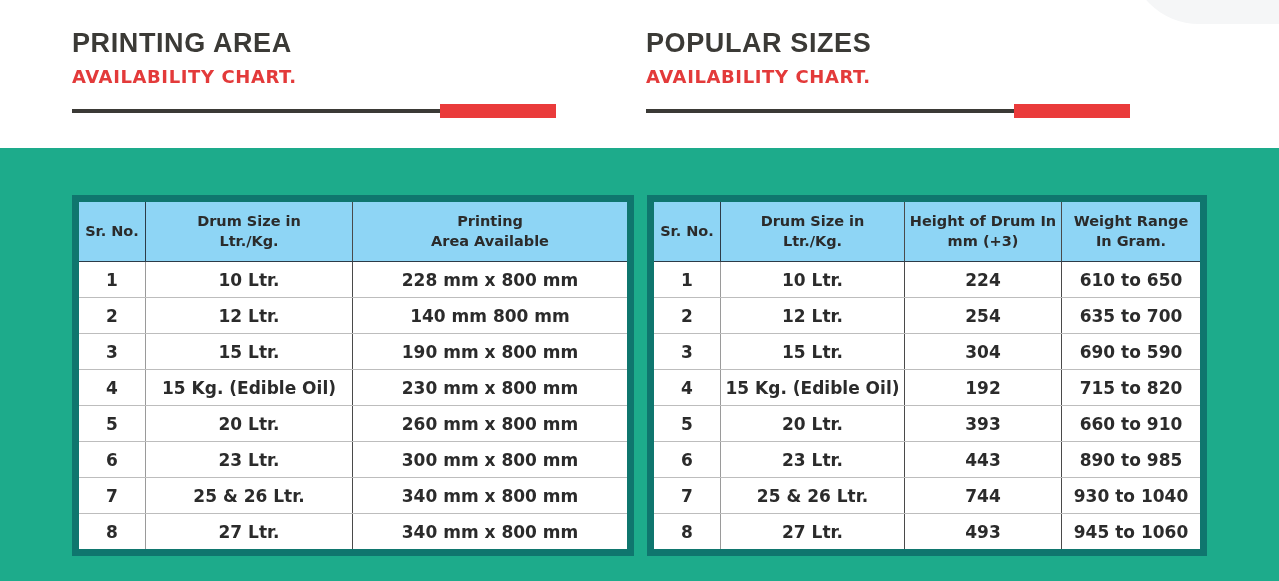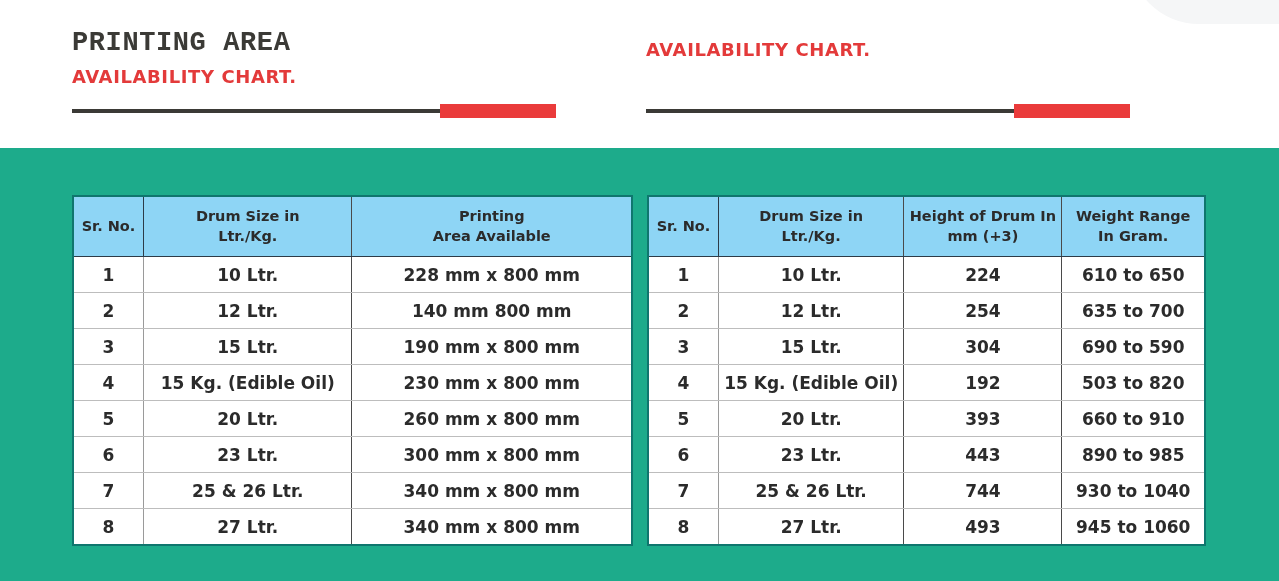"PRINTING AREA" .heading-line1 { font-family: Liberation Mono, monospace -> Liberation Sans, sans-serif }
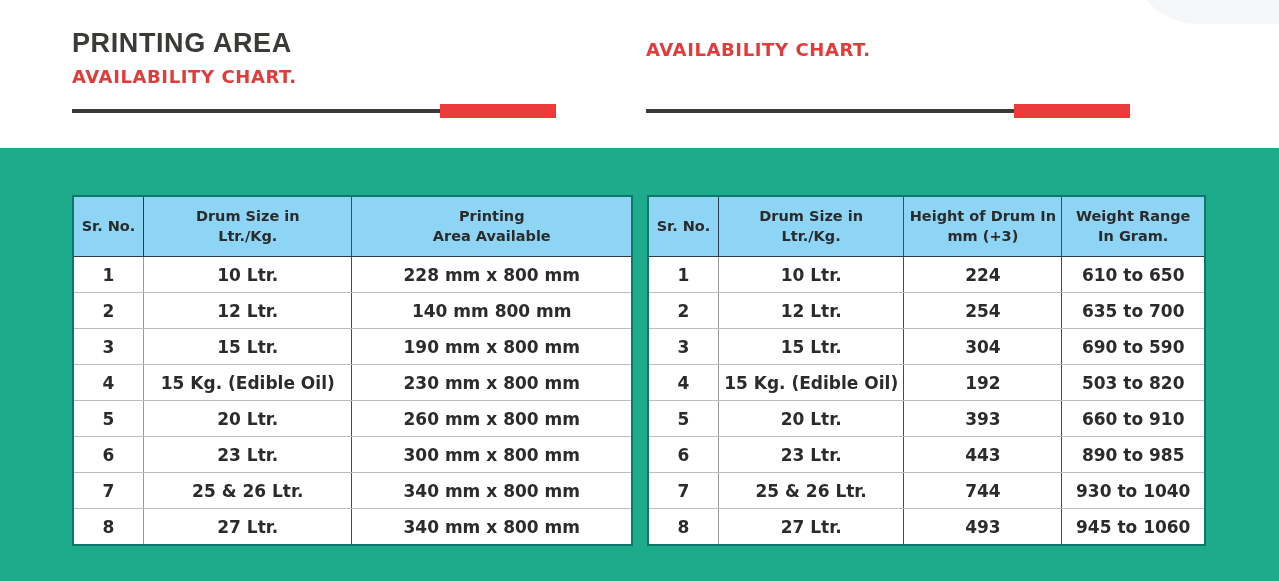"POPULAR SIZES" div.heading-line1 { html: none -> <div>POPULAR SIZES</div> }
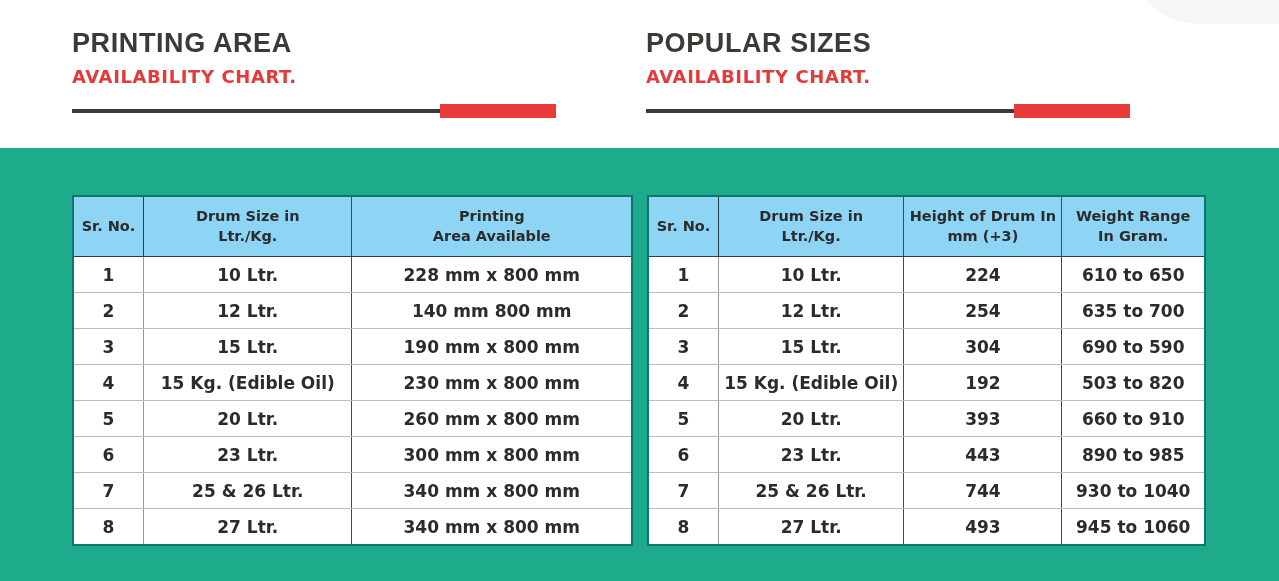"Sr. No." .chart-table { border: 2px solid #0f766e -> 7px solid #0f766e }
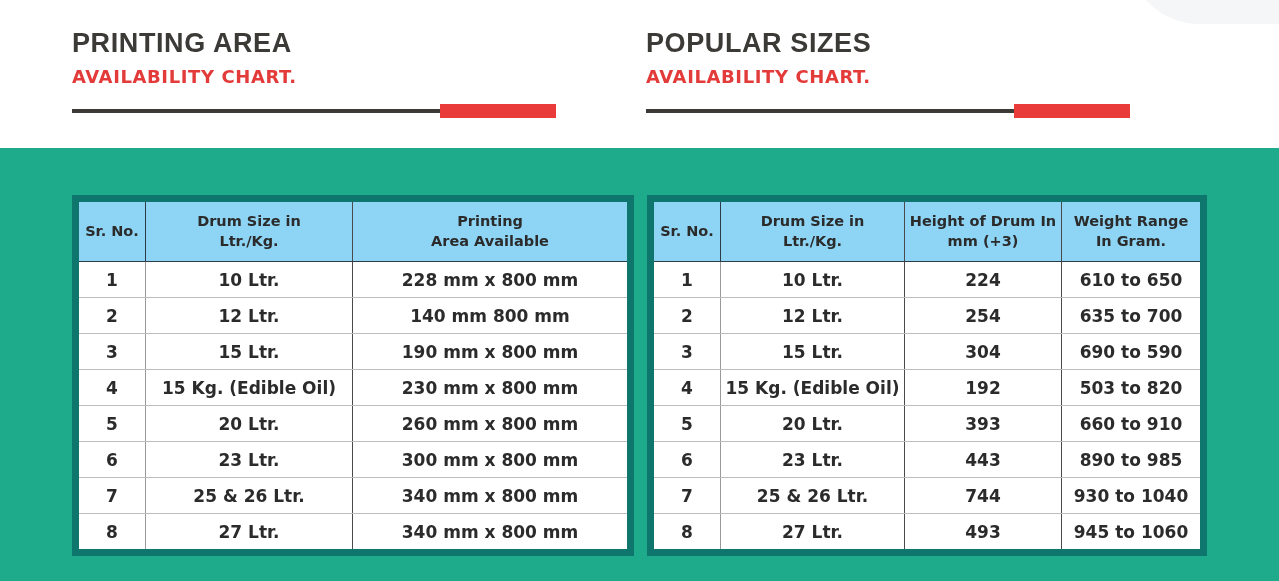"503 to 820" td.col-sep { text: 503 -> 715 }
